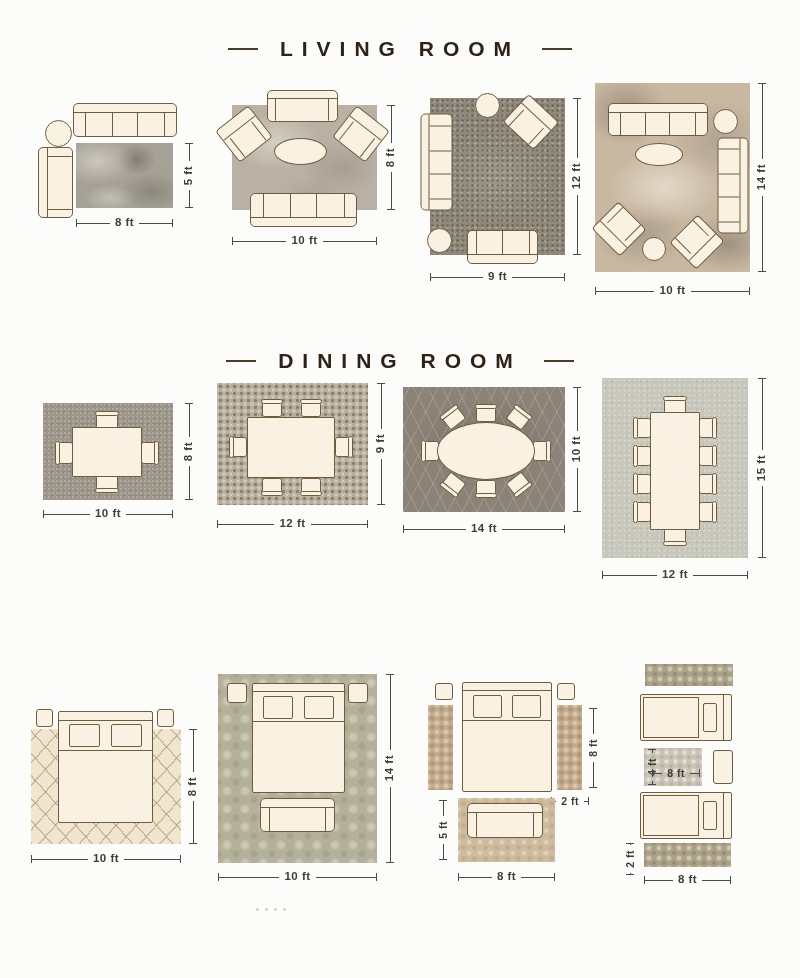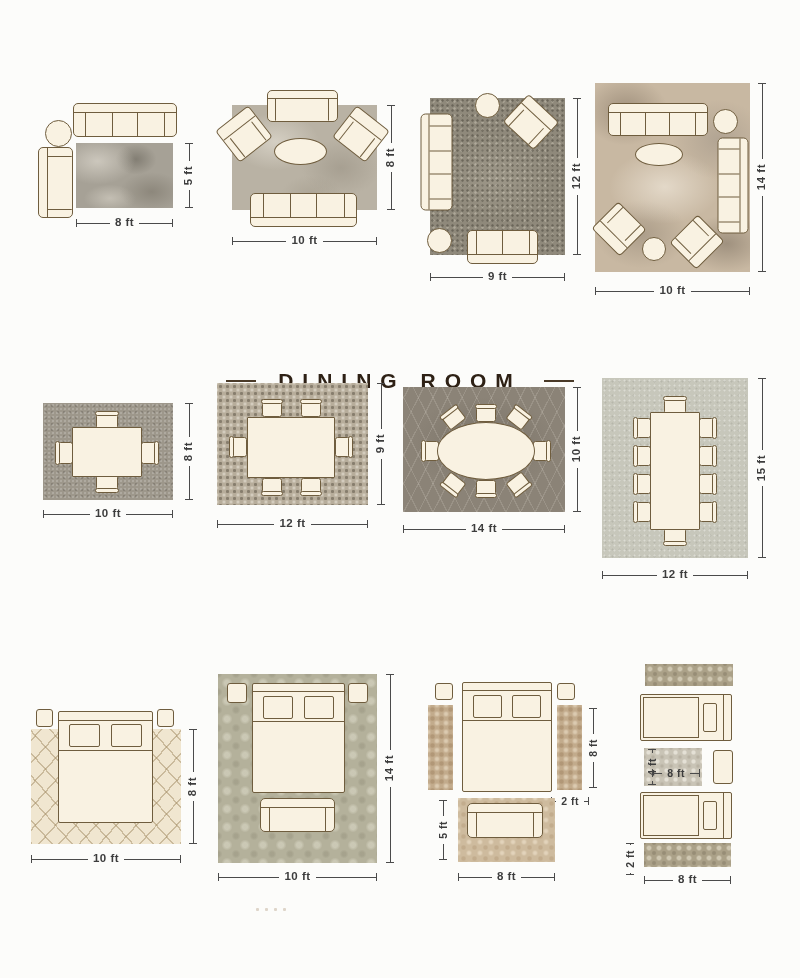"LIVING ROOM" div.sec-title { html: none -> <div> <i></i> <h2>LIVING ROOM</h2> <i></i> </div> }
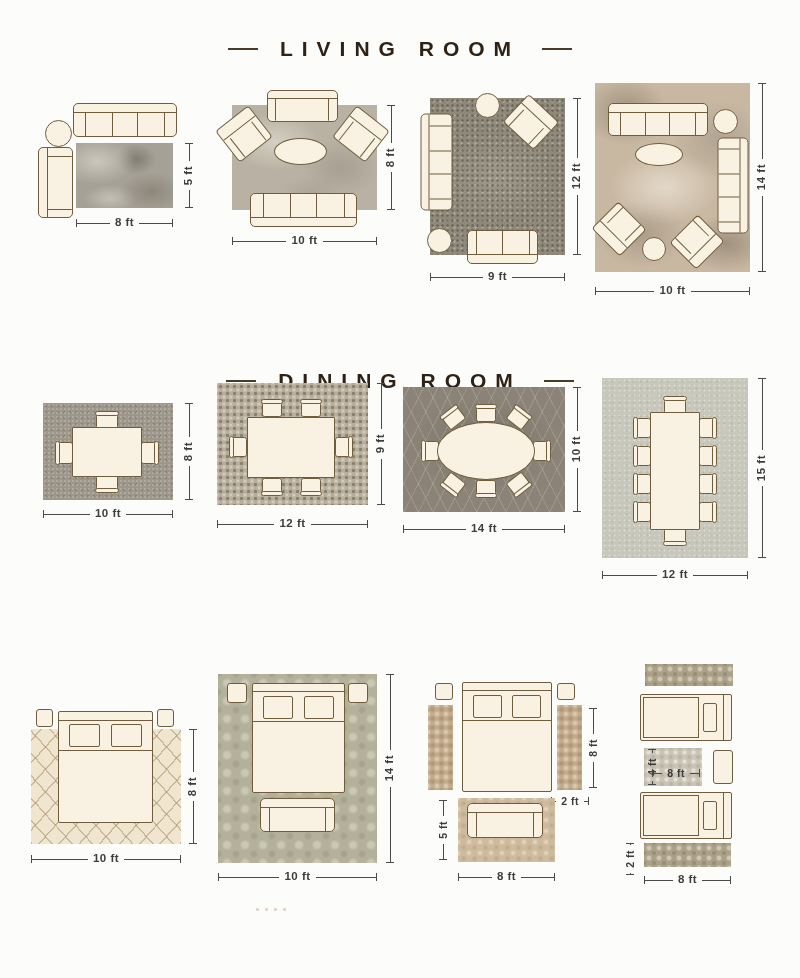"DINING ROOM" div.sec-title { top: 368px -> 348px }
